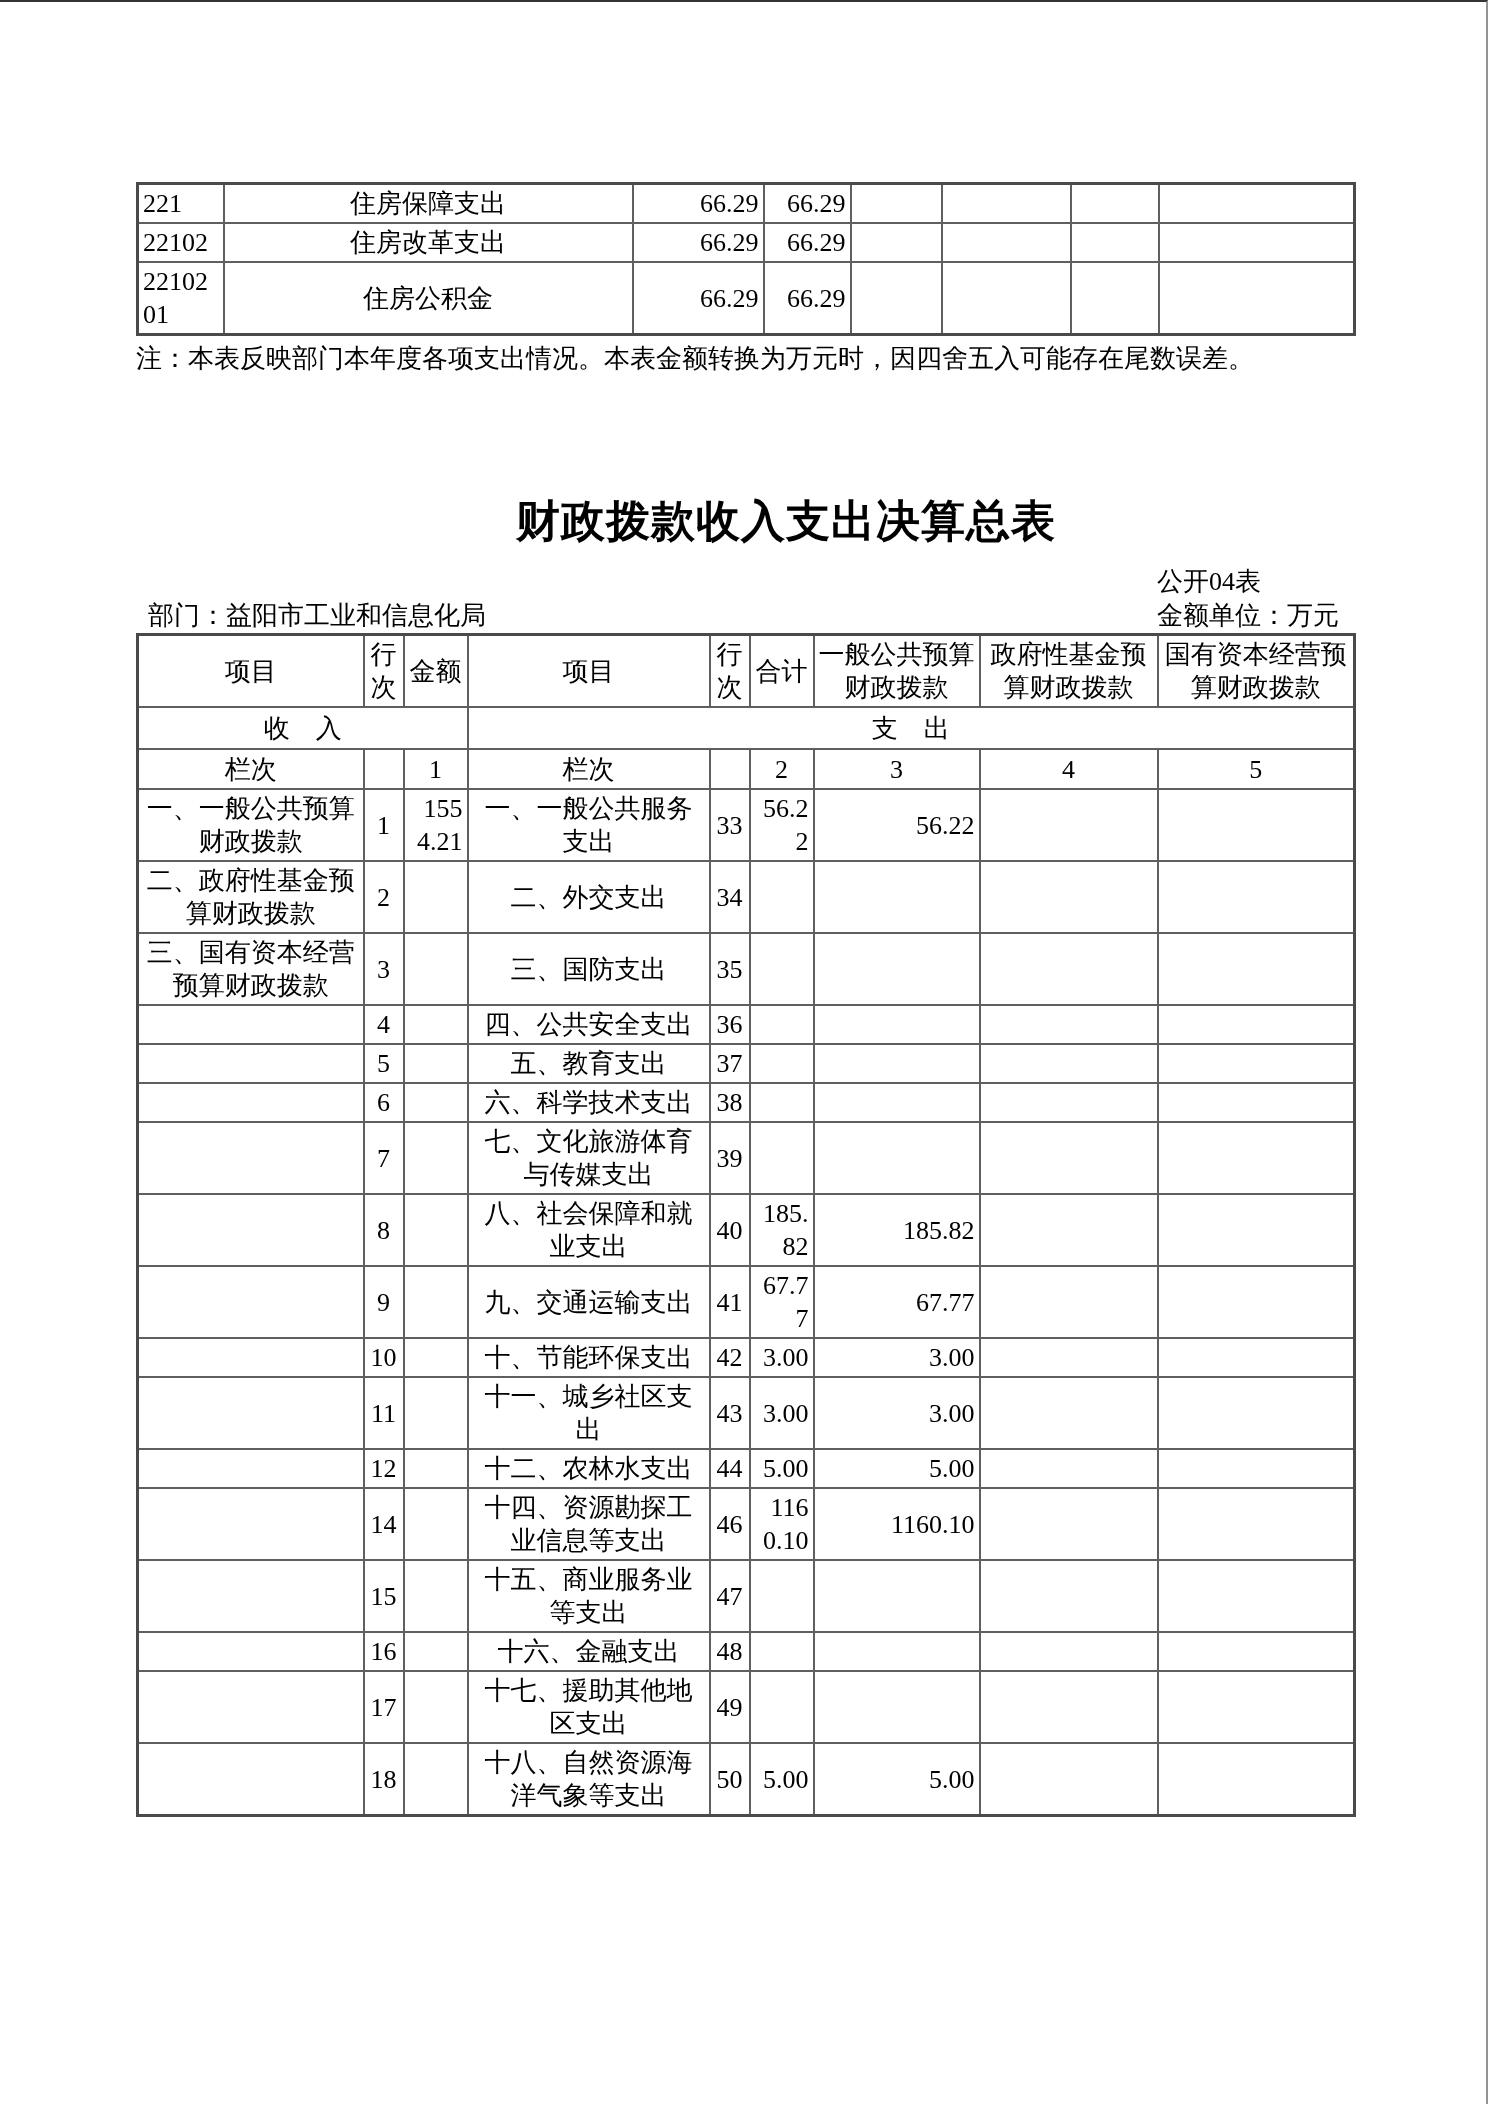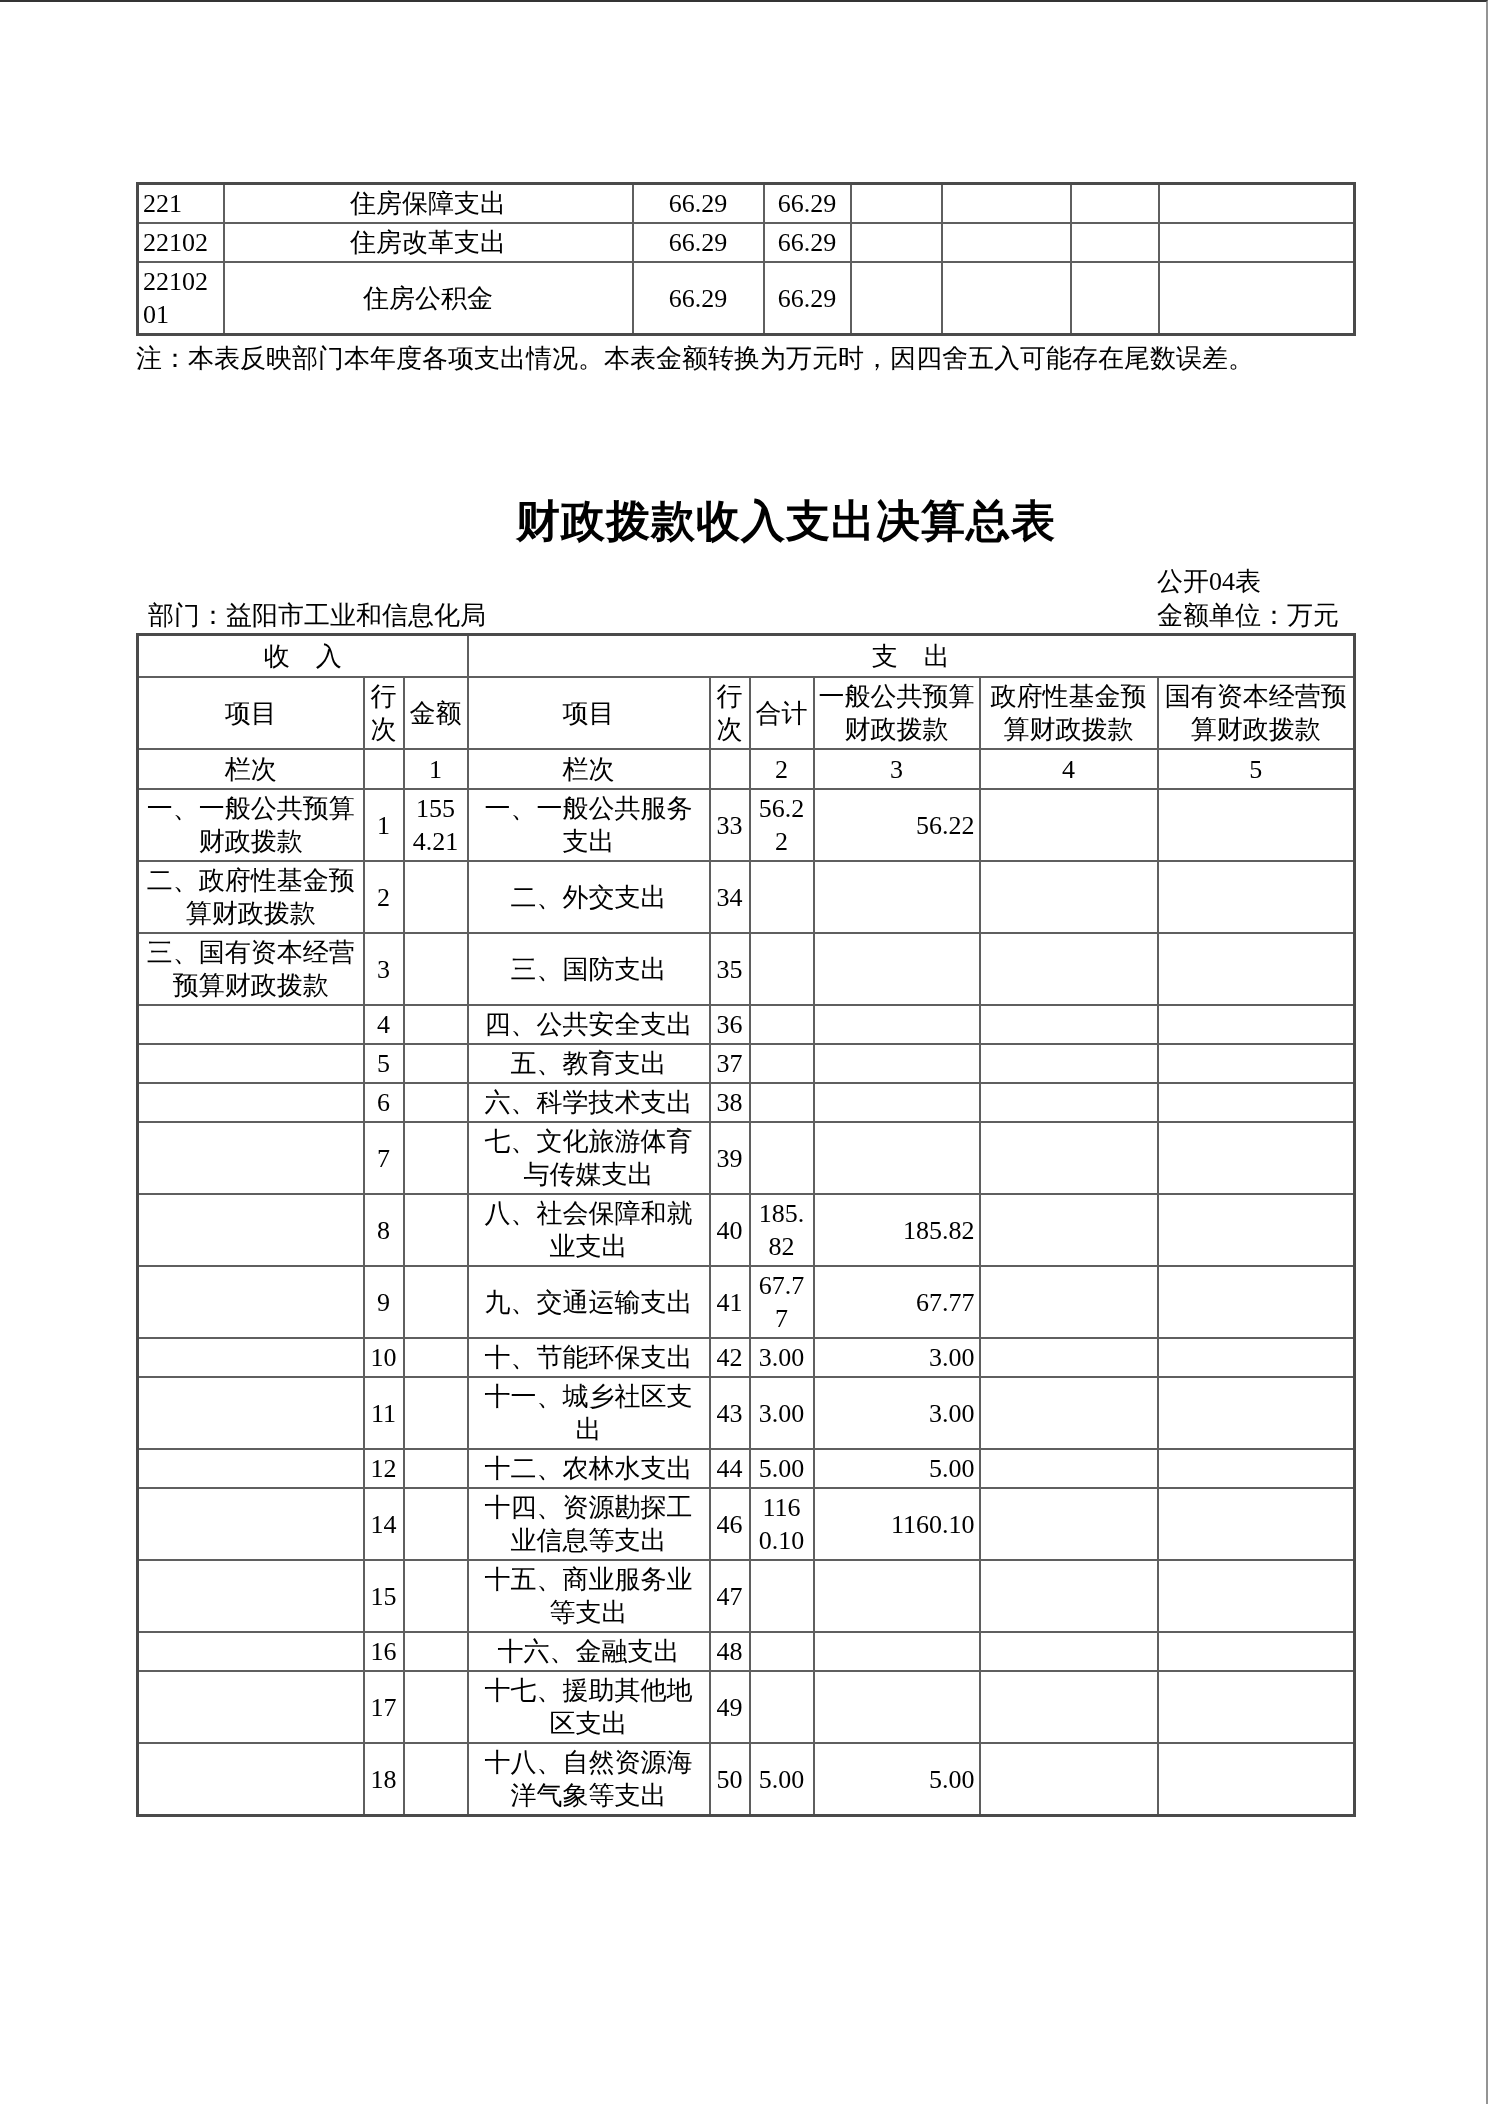"66.29" td.num { text-align: center -> right }
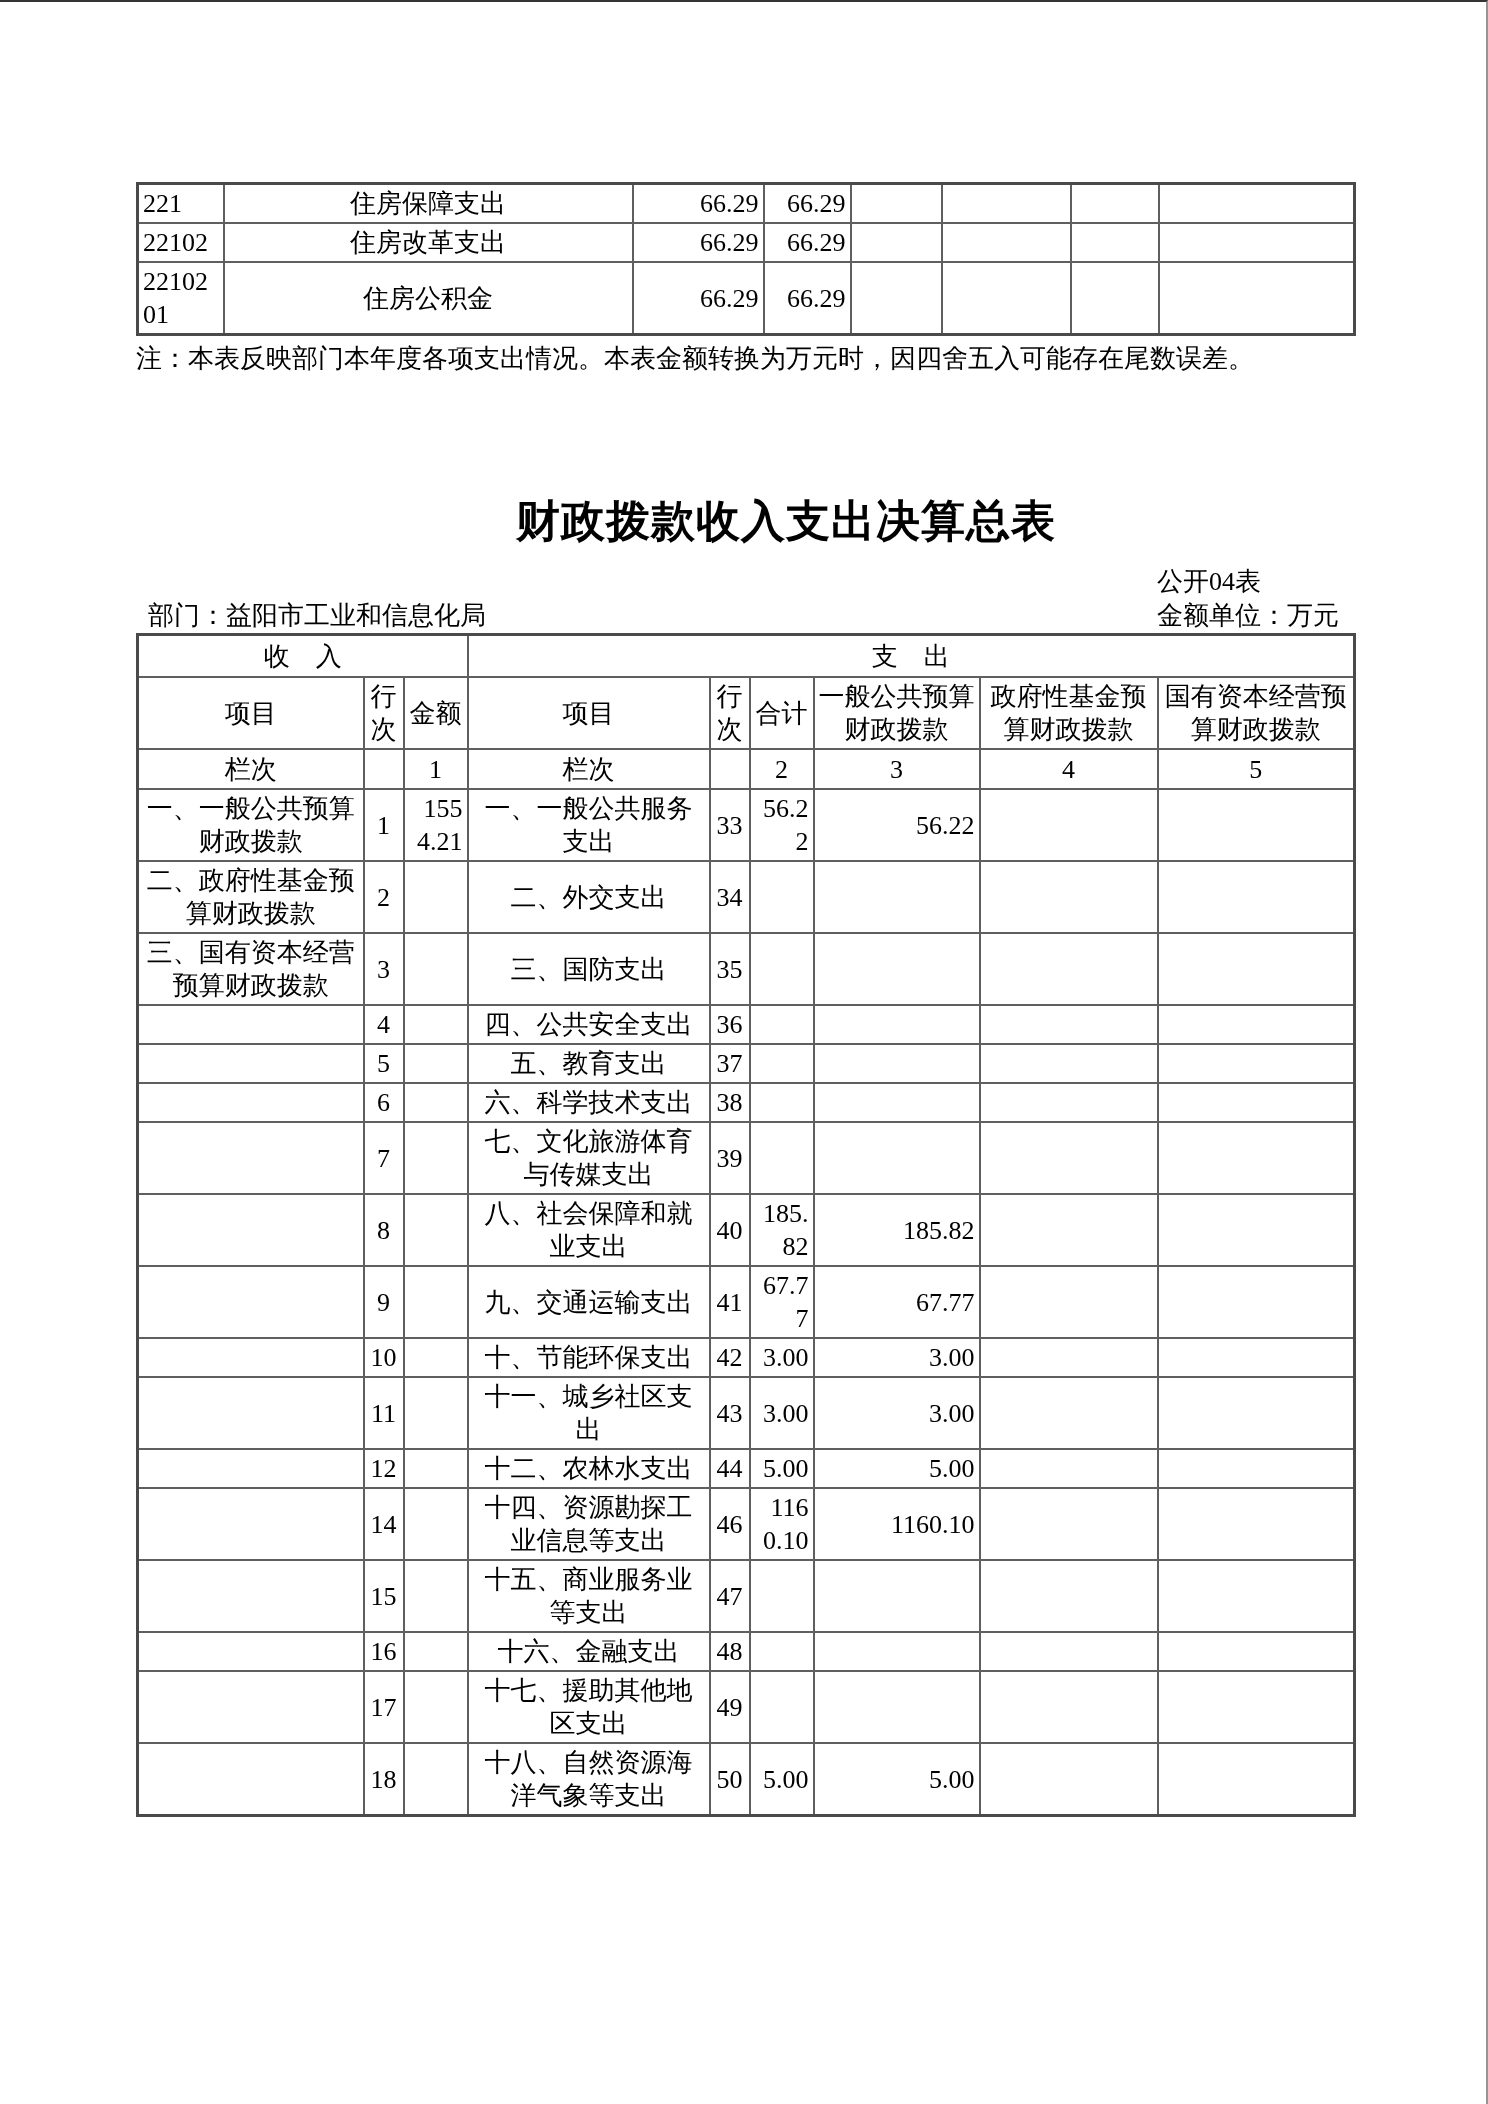"收 入" tr { order: before "项目" -> after "项目" }
